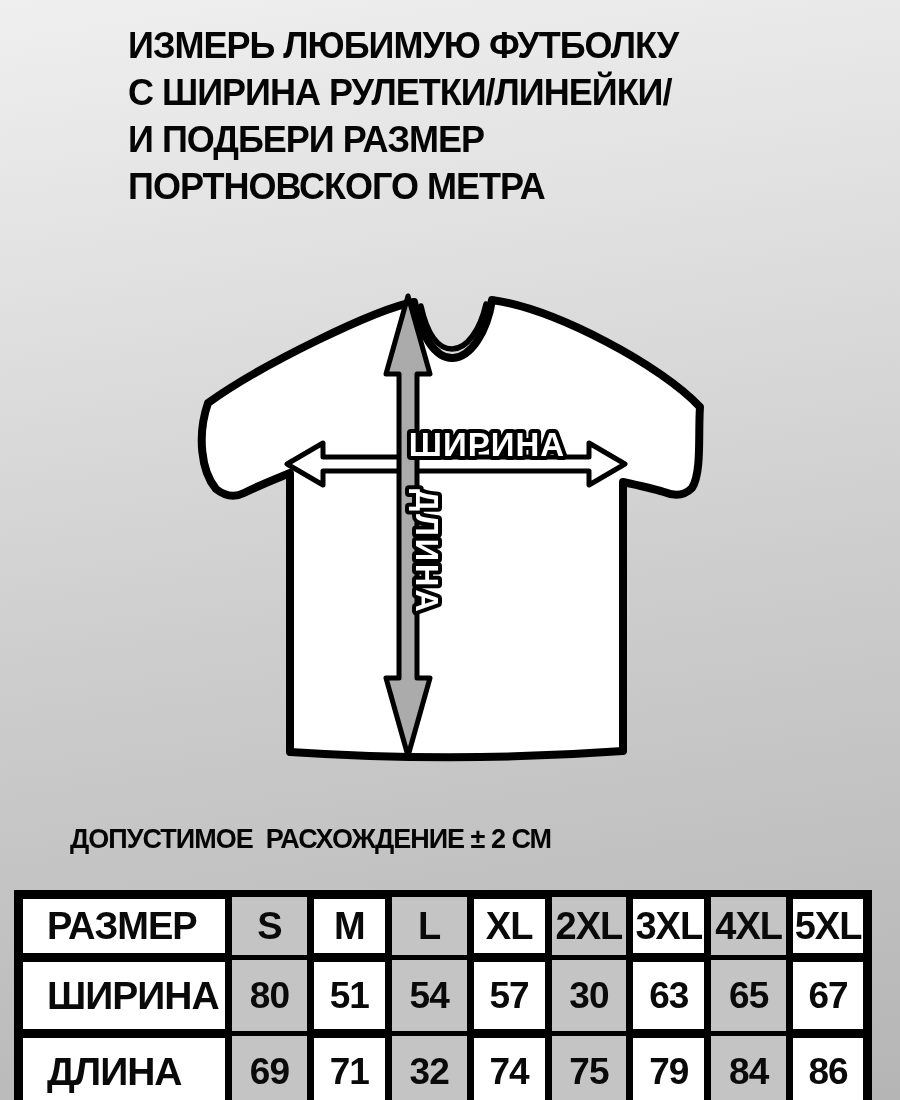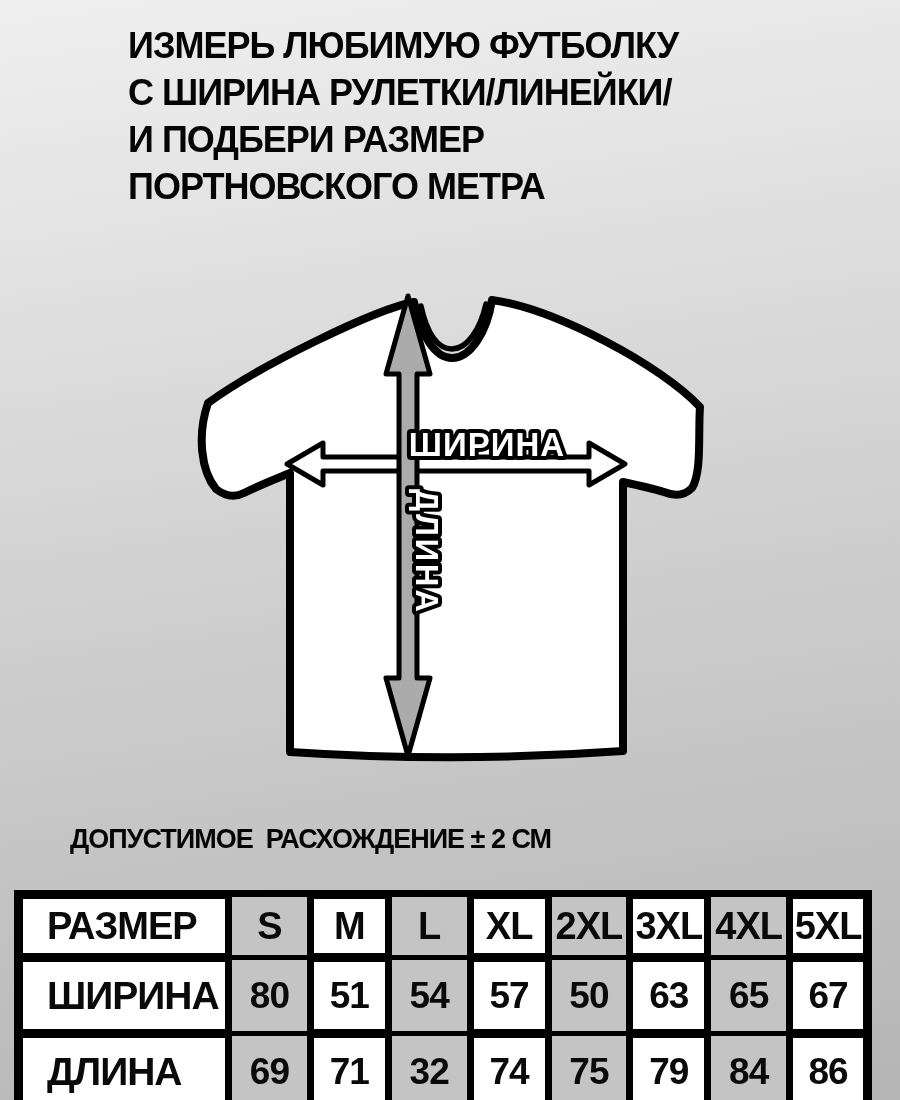"50" td.cell-gray { text: 50 -> 30 }
